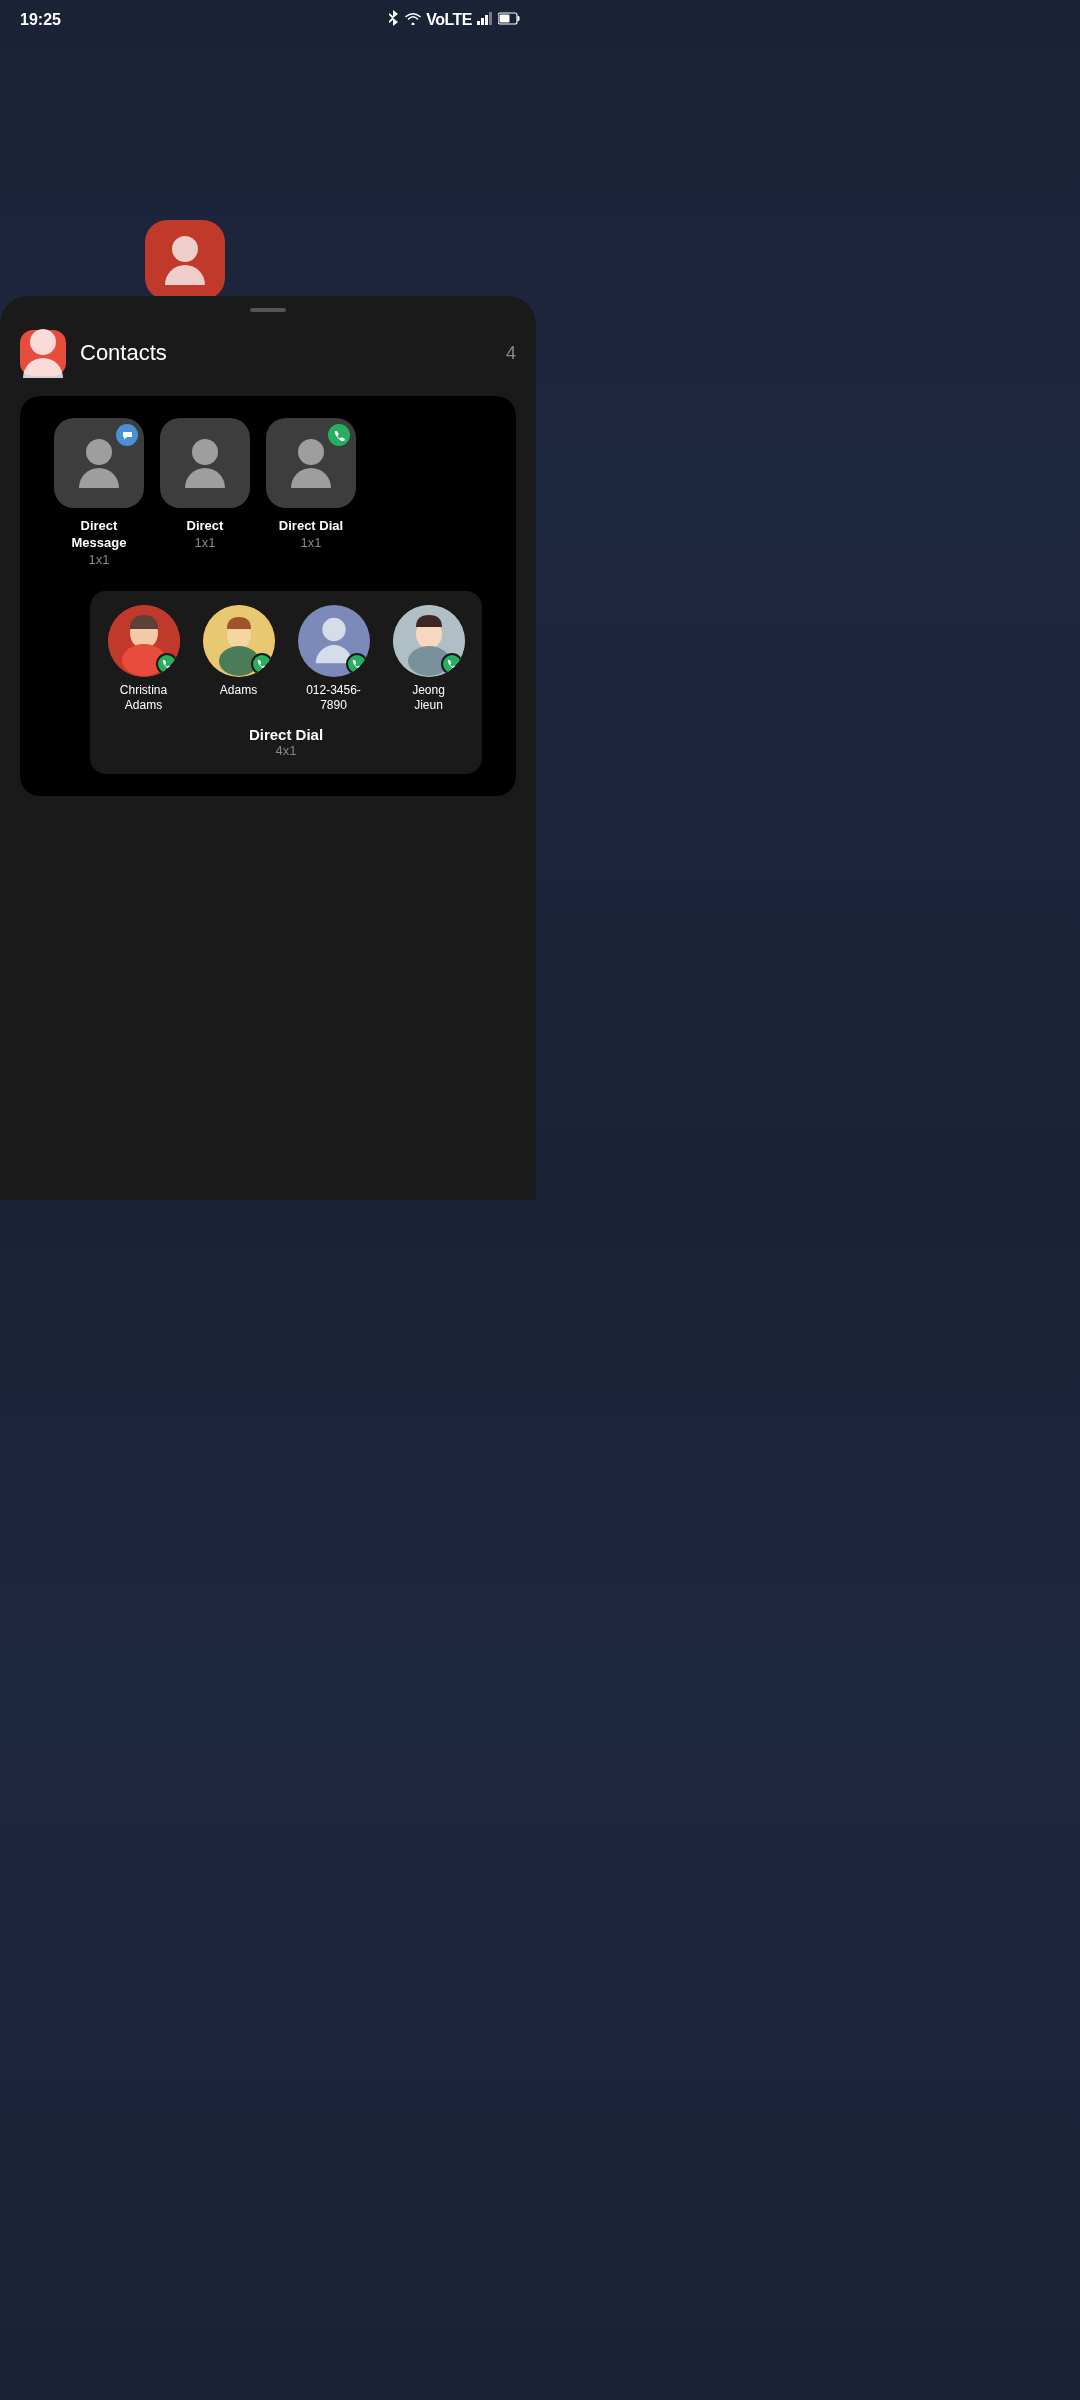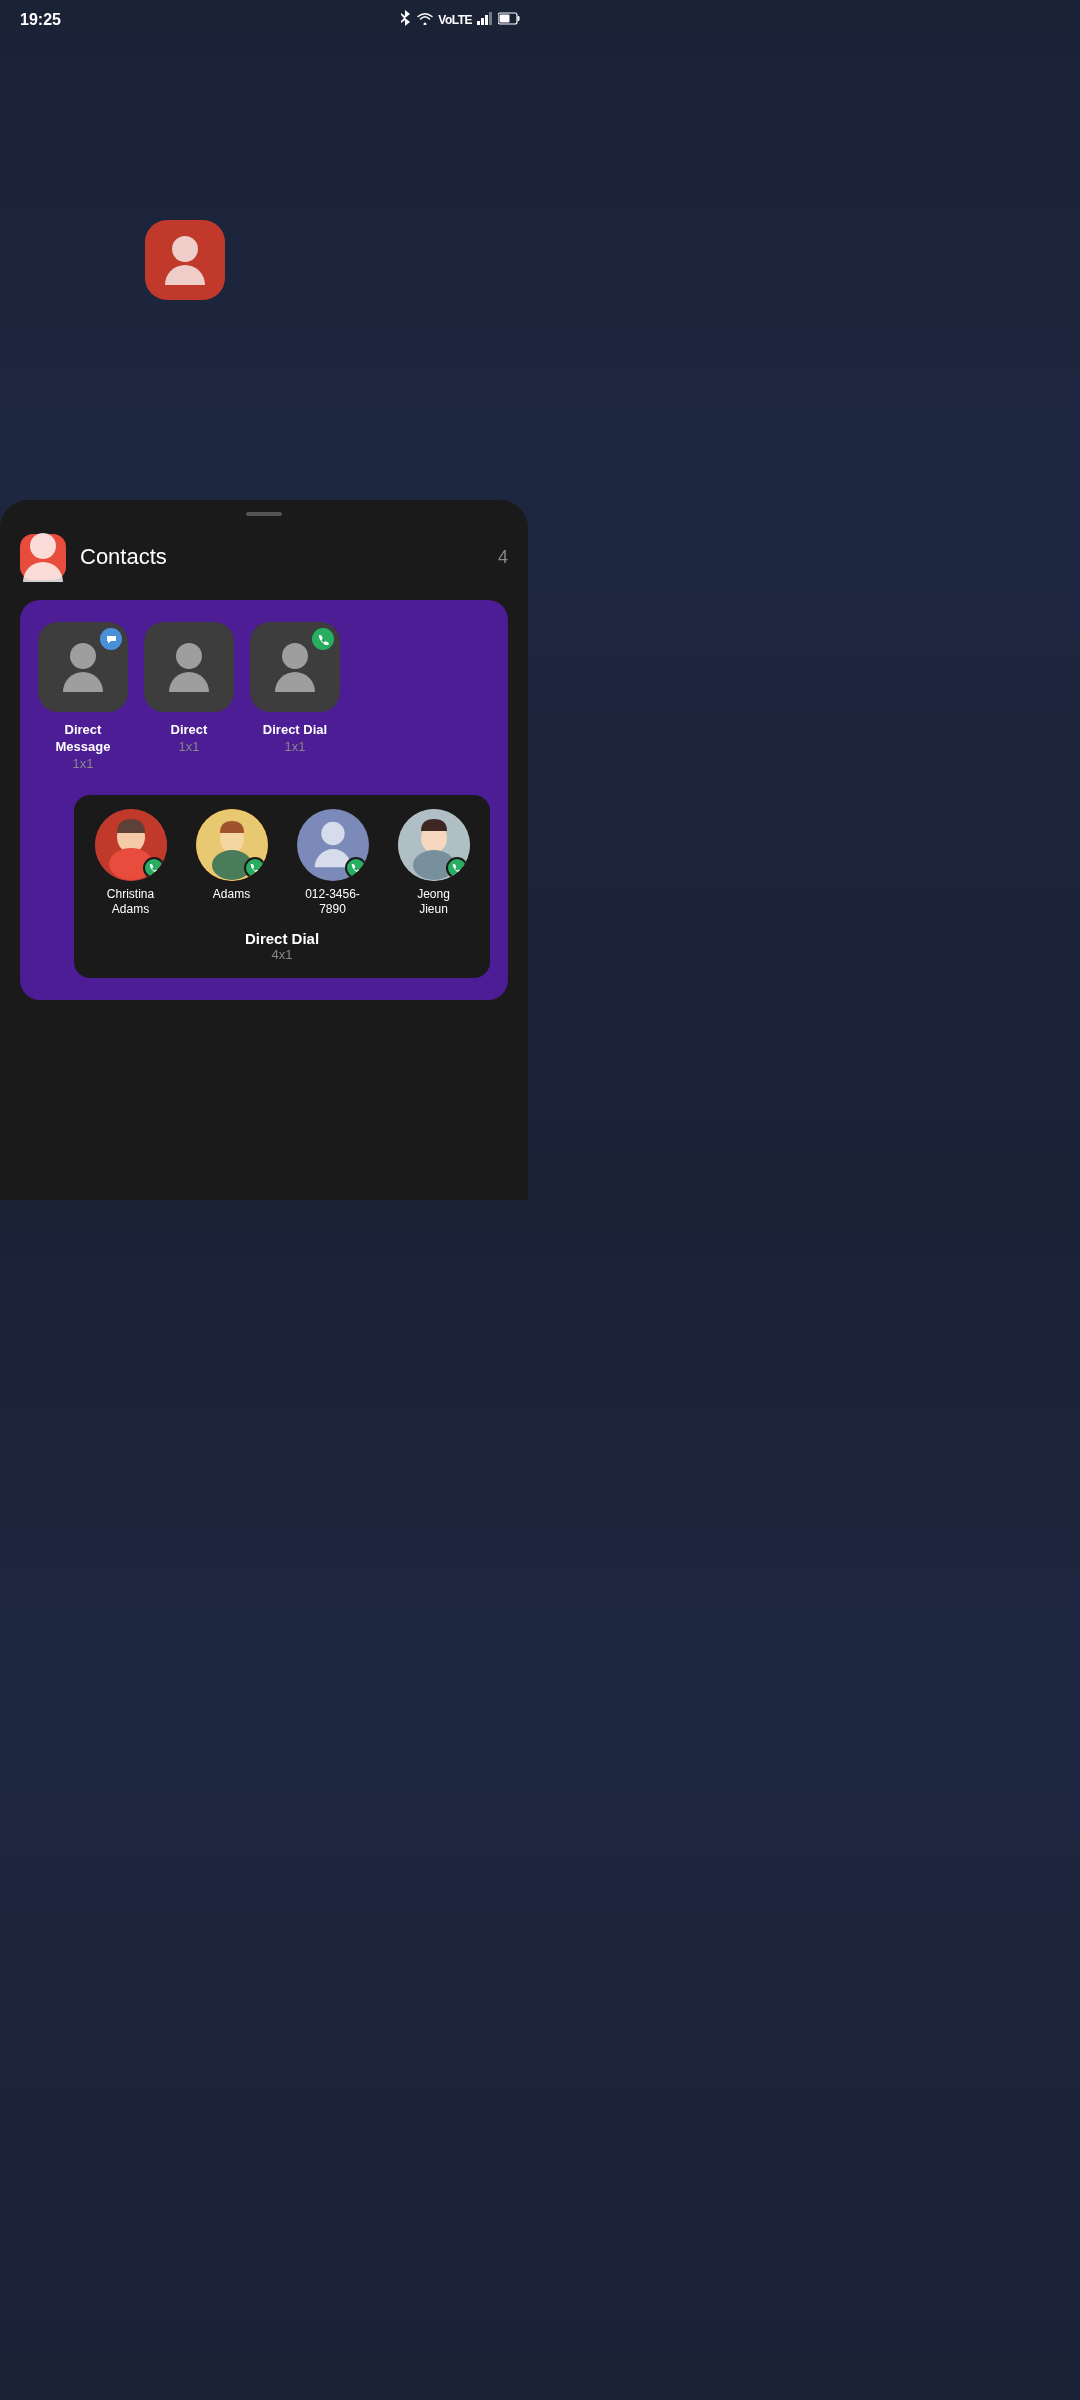"VoLTE" span.status-icon { font-size: 12px -> 16px }
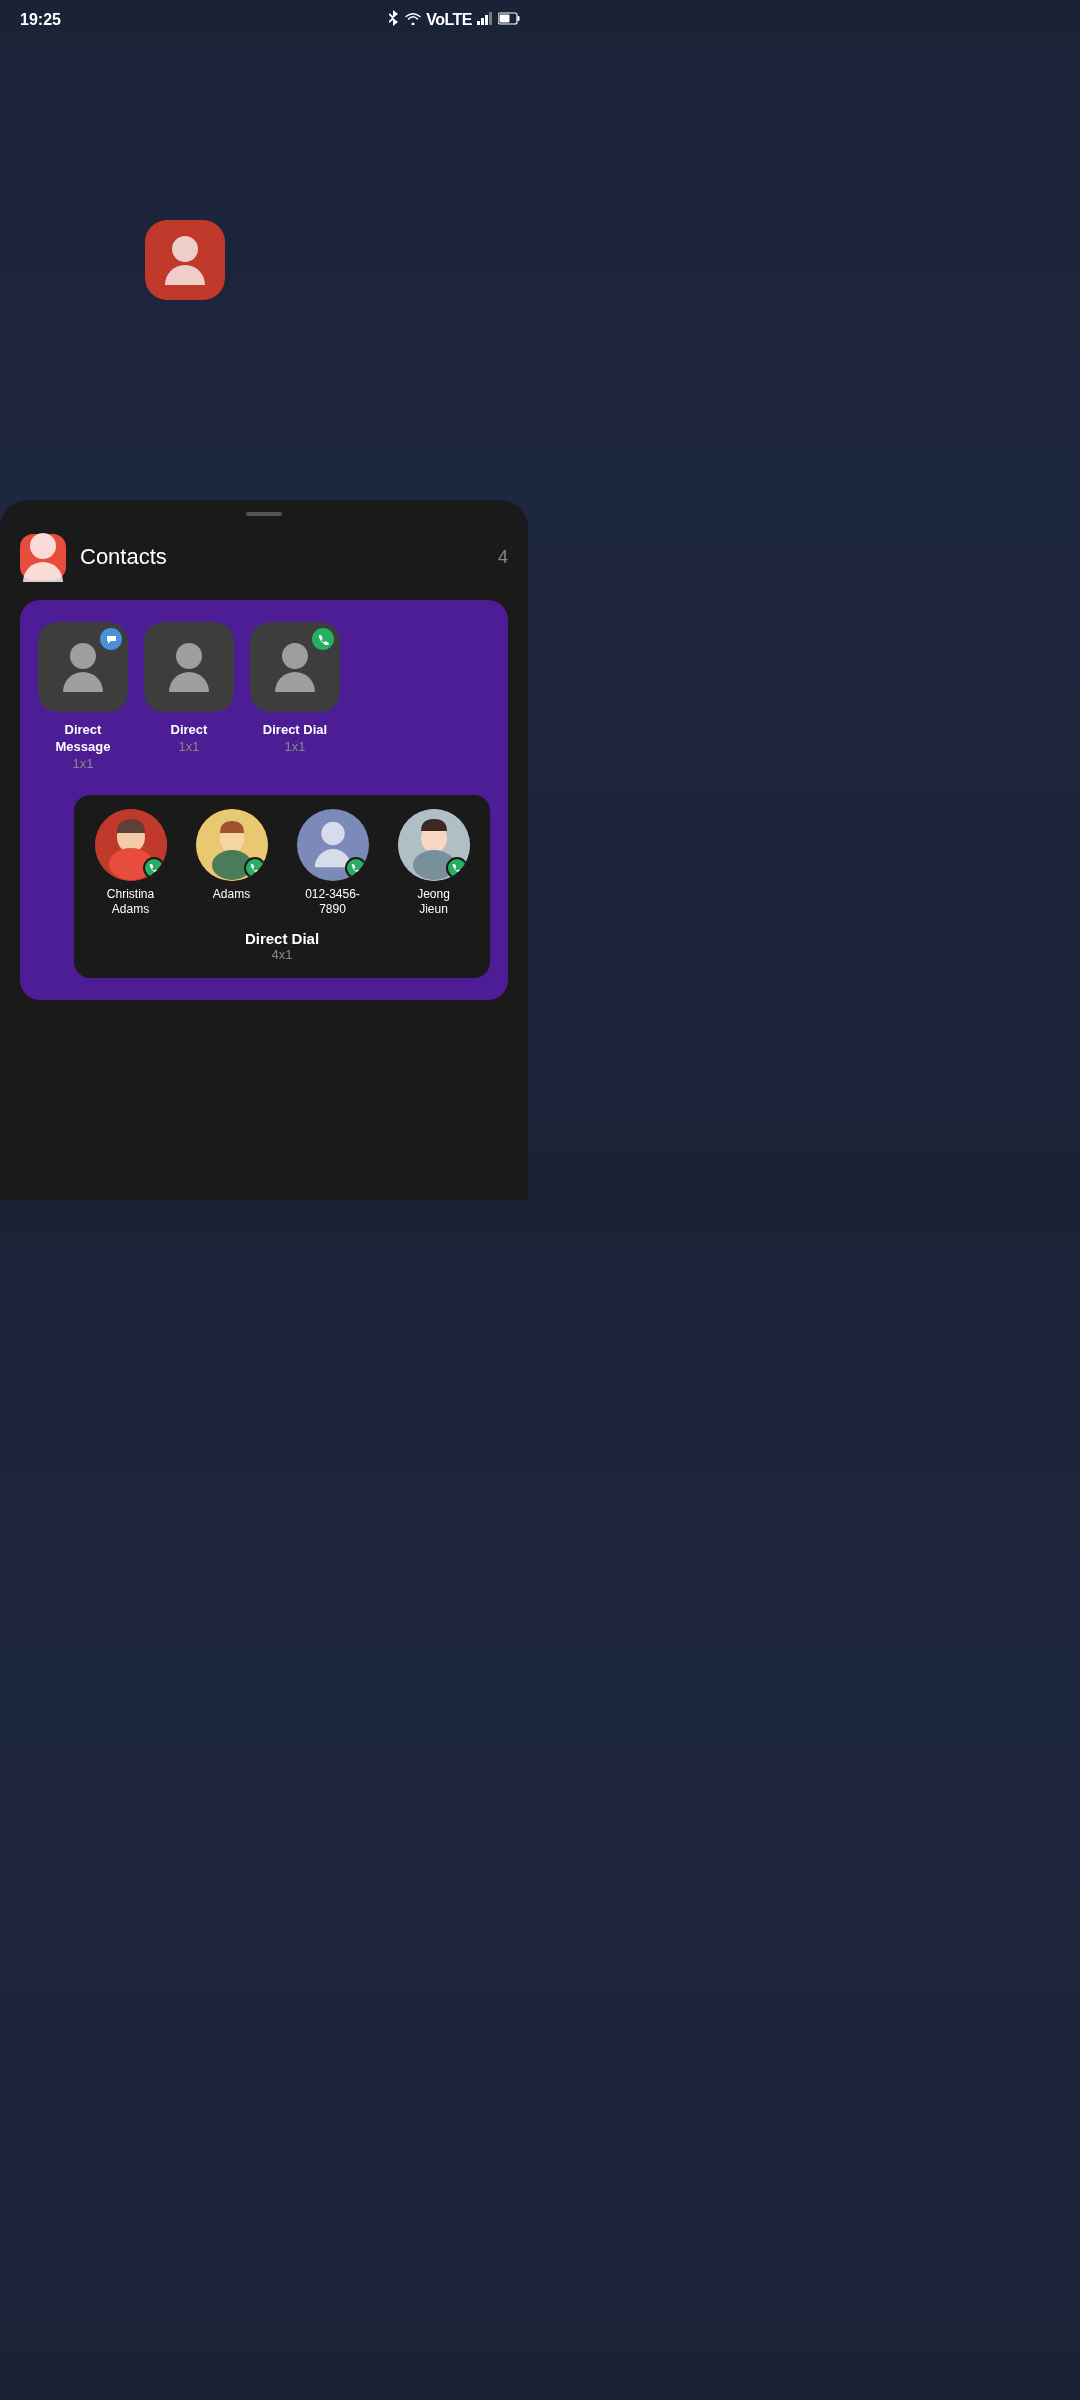"Contacts" .bottom-sheet { height: 700px -> 904px; right: 12px -> 4px }
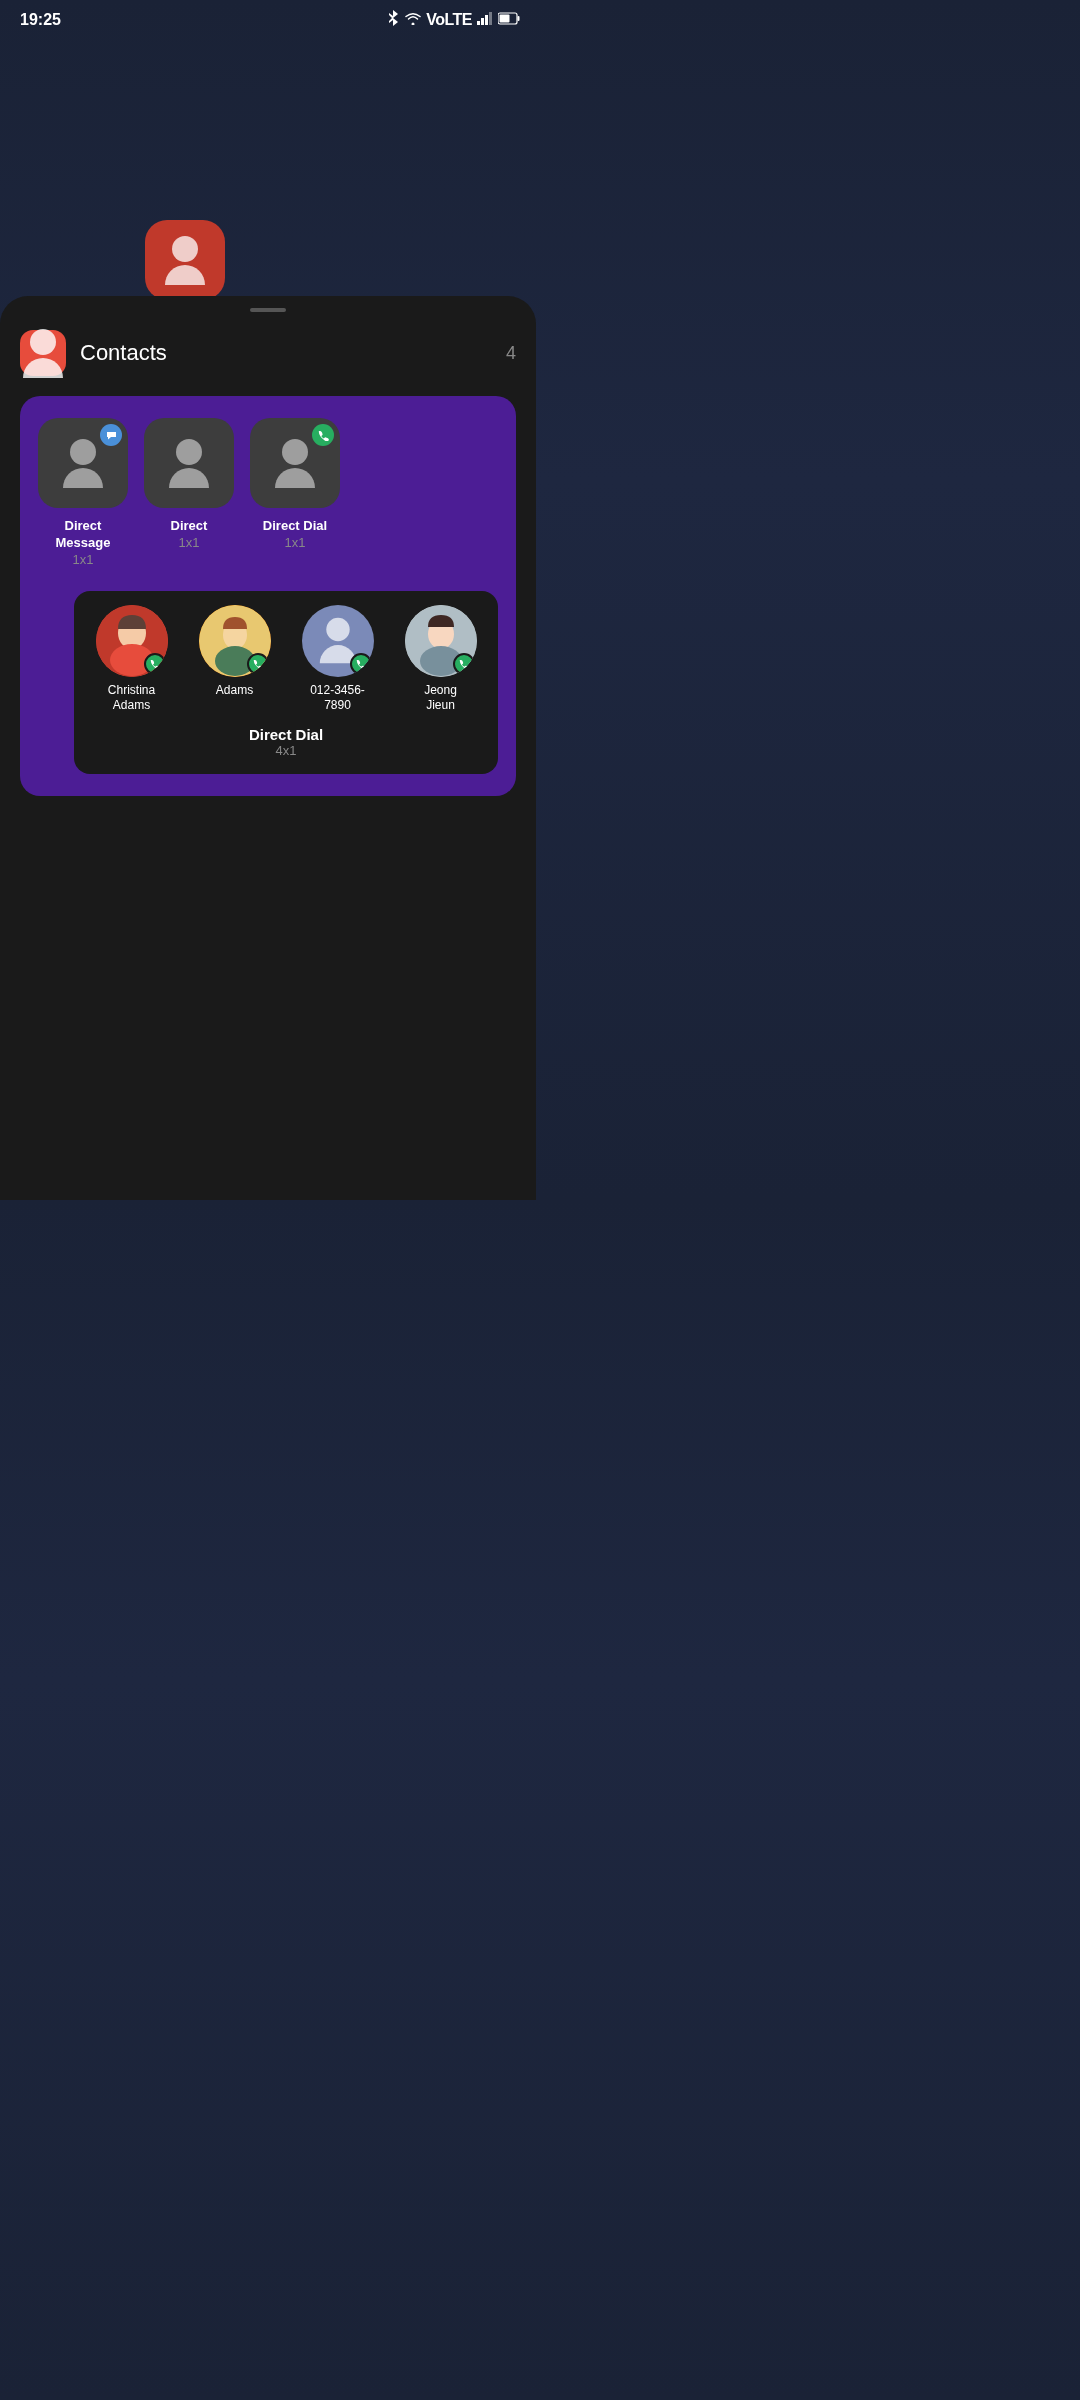"Direct" .widget-area { background: #4c1d95 -> #000000; padding: 22px 18px -> 22px 34px }
